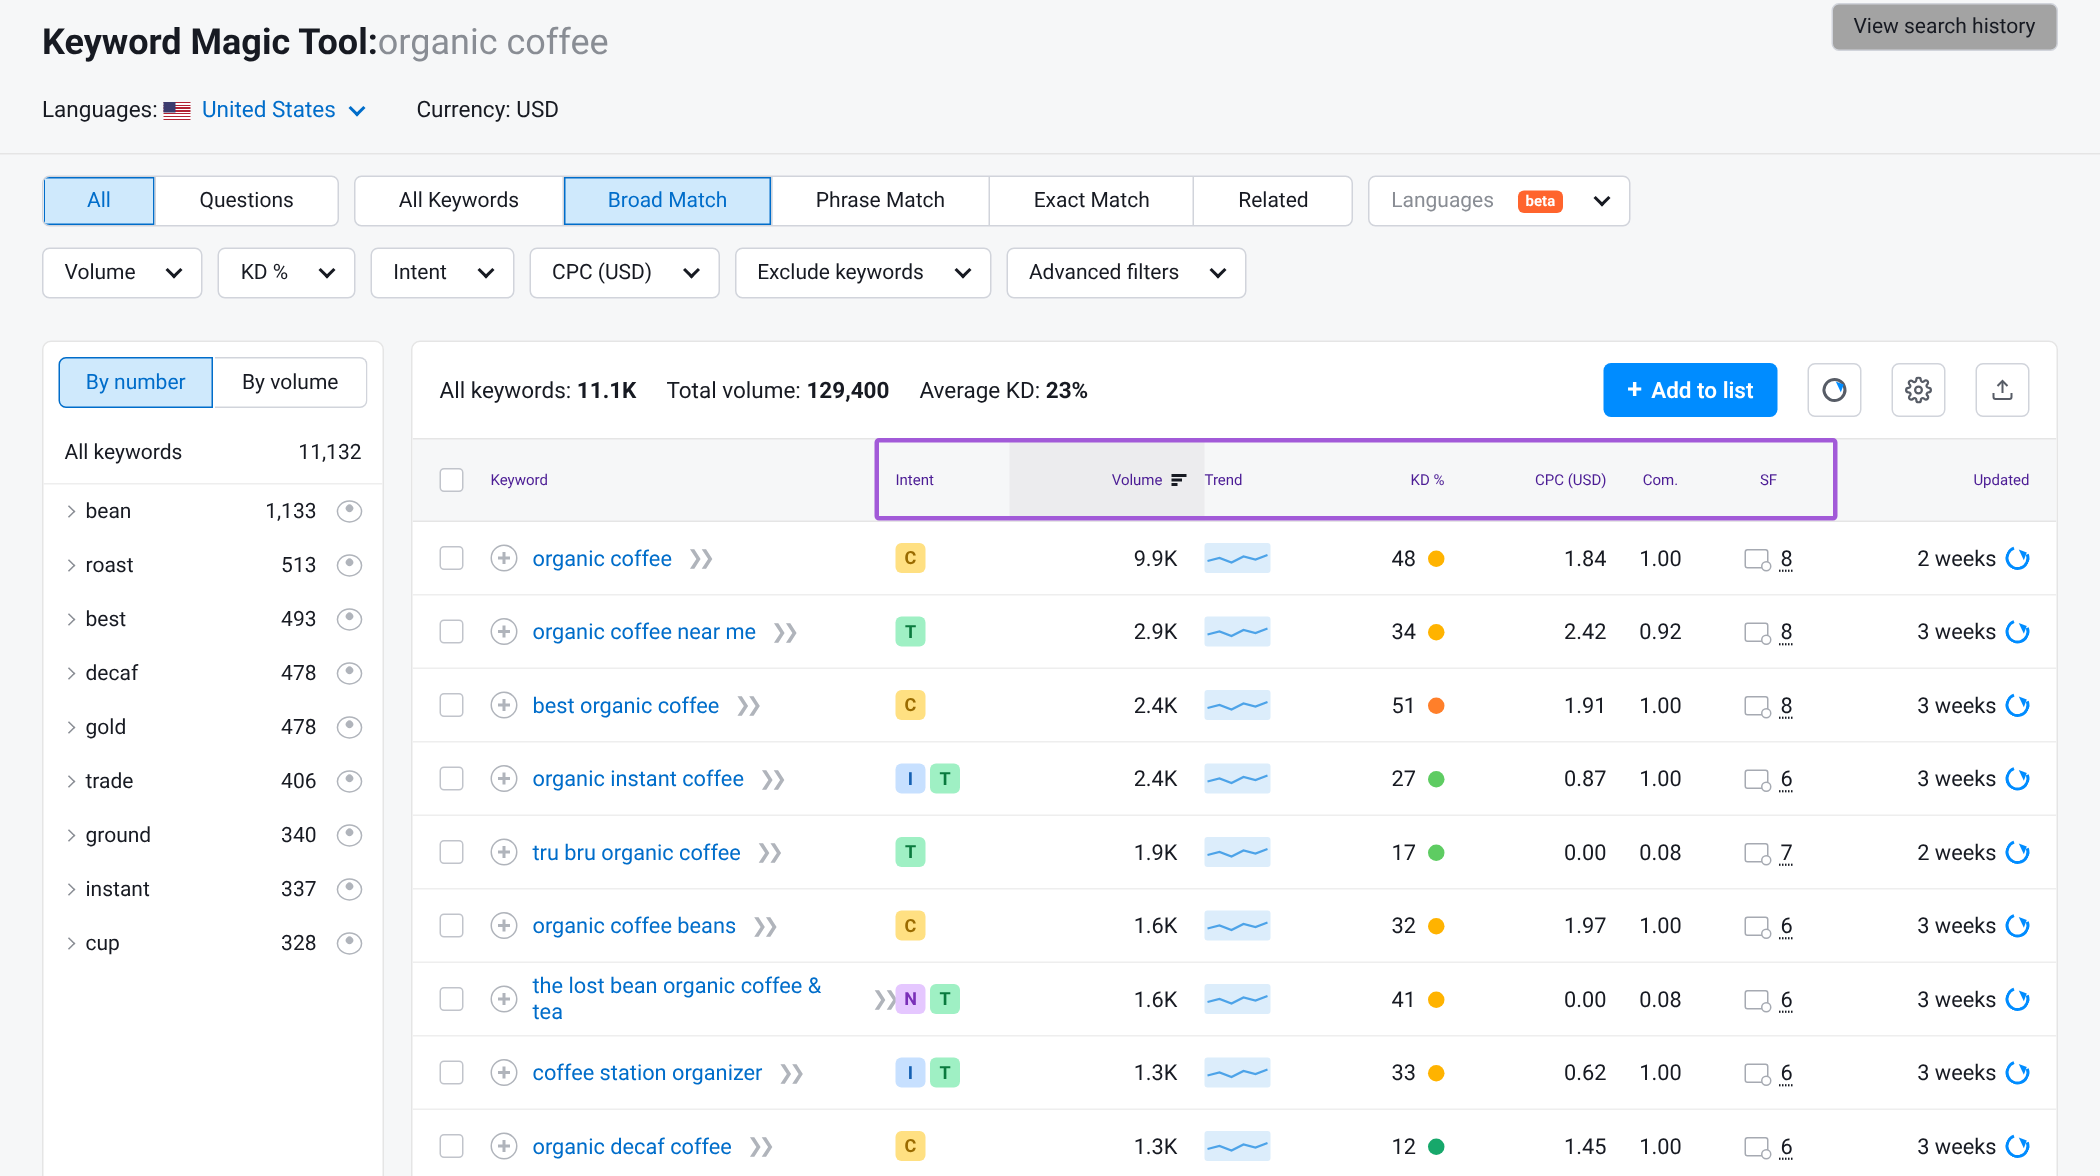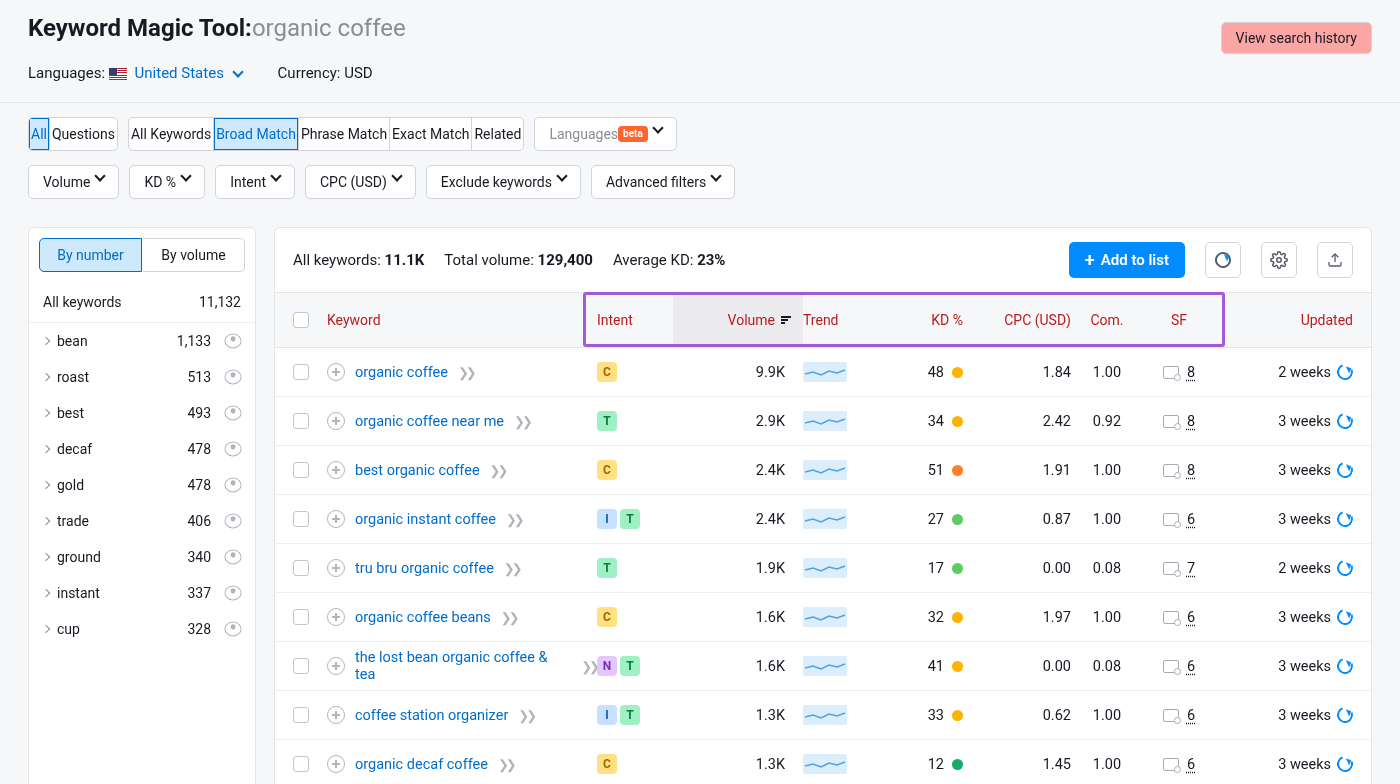"View search history" .hist-btn { background: #fca5a5 -> #a3a3a3; top: 22px -> 2px }
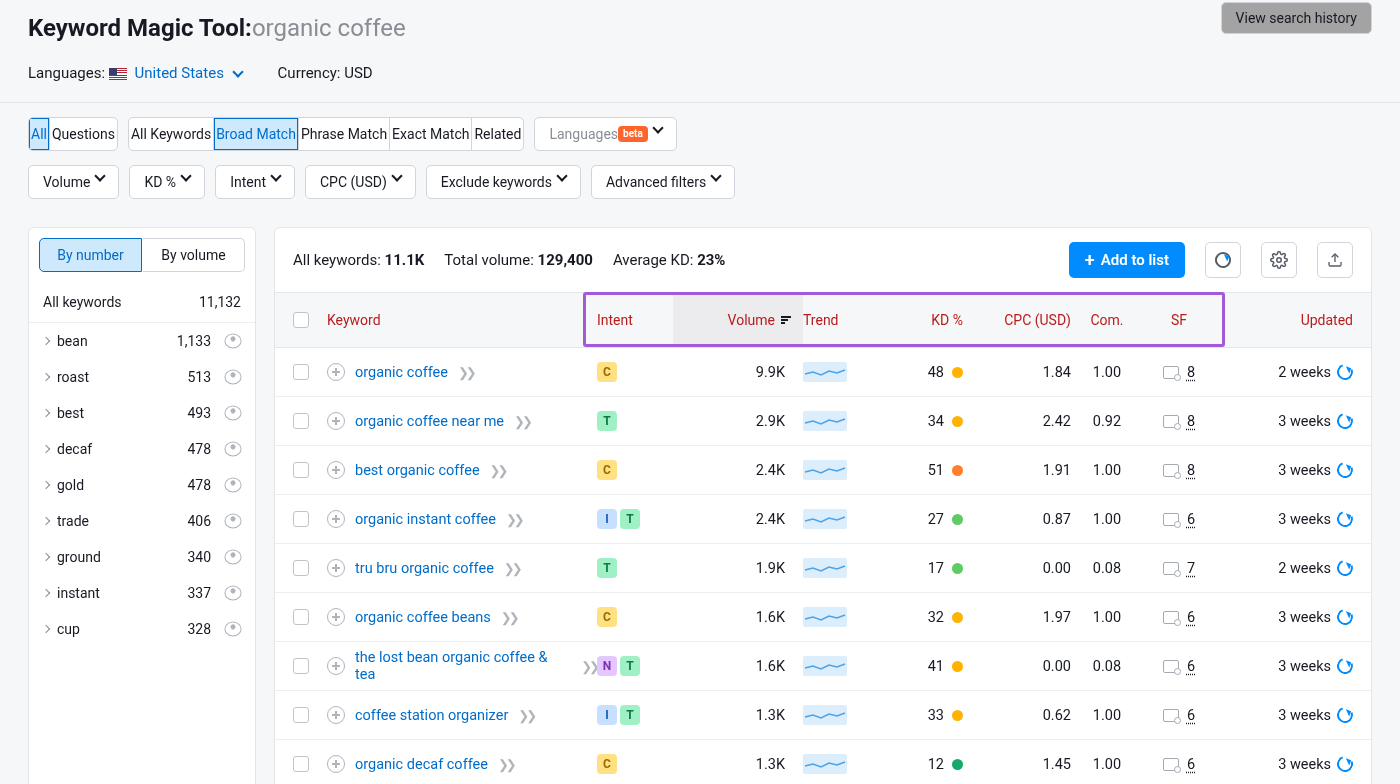"All" .seg-btn { padding: 8px 2px -> 8px 29px }
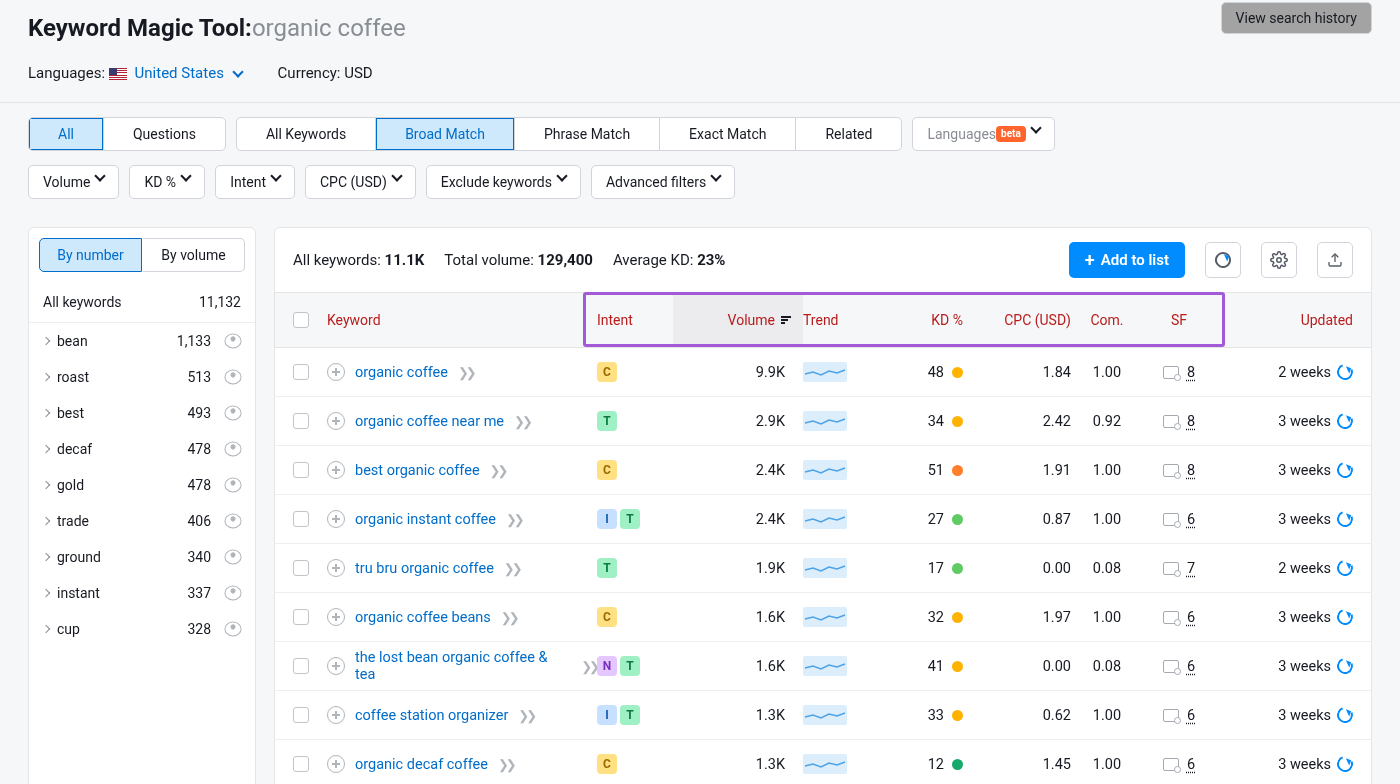"Languages" .pill { align-items: none -> center; gap: 0 -> 16px }
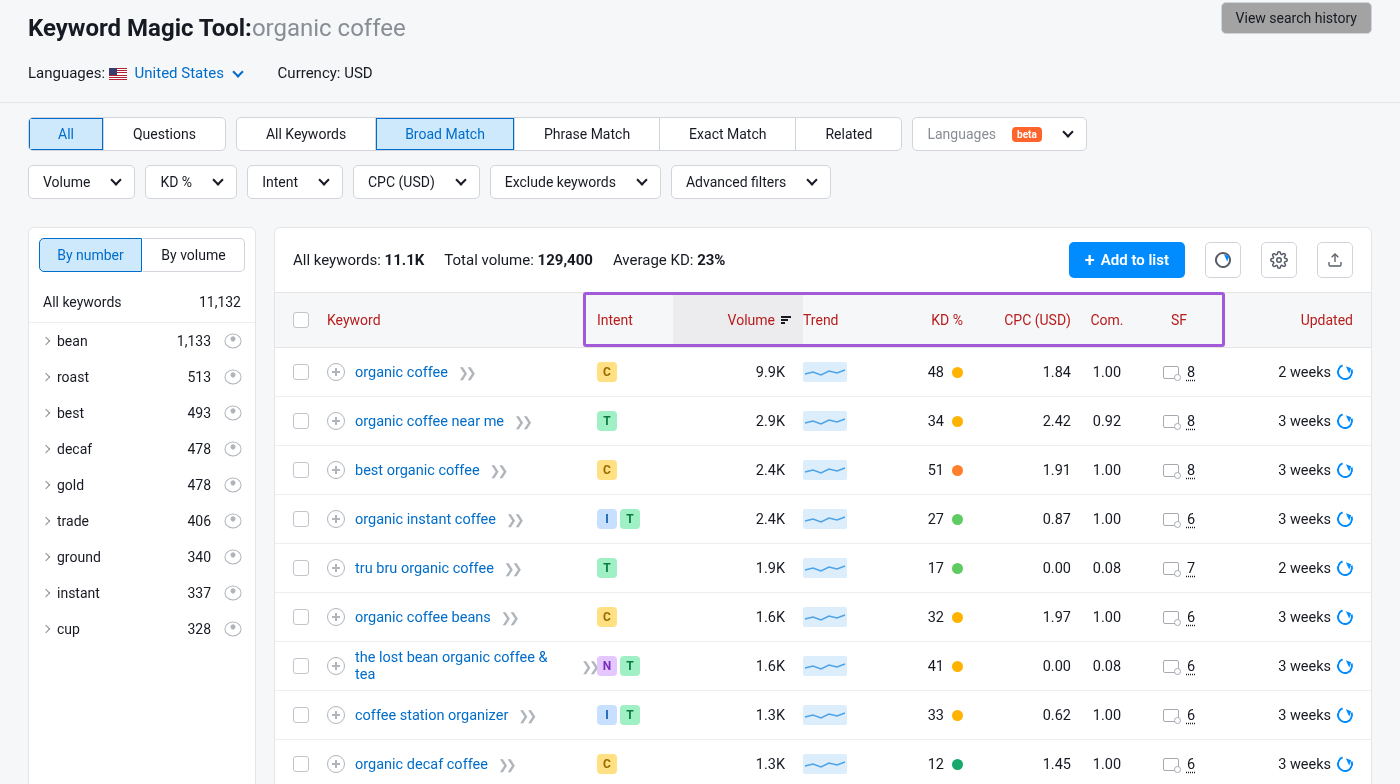"Keyword" .thead { color: #b91c1c -> #4c1d95; font-size: 14px -> 10px }
